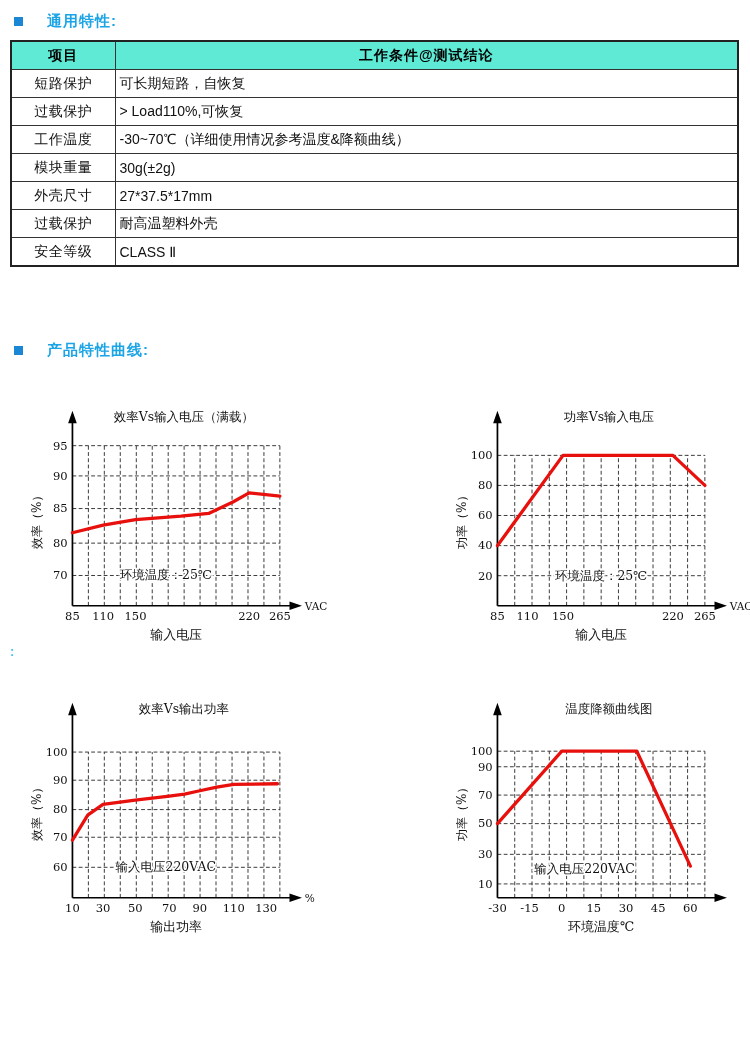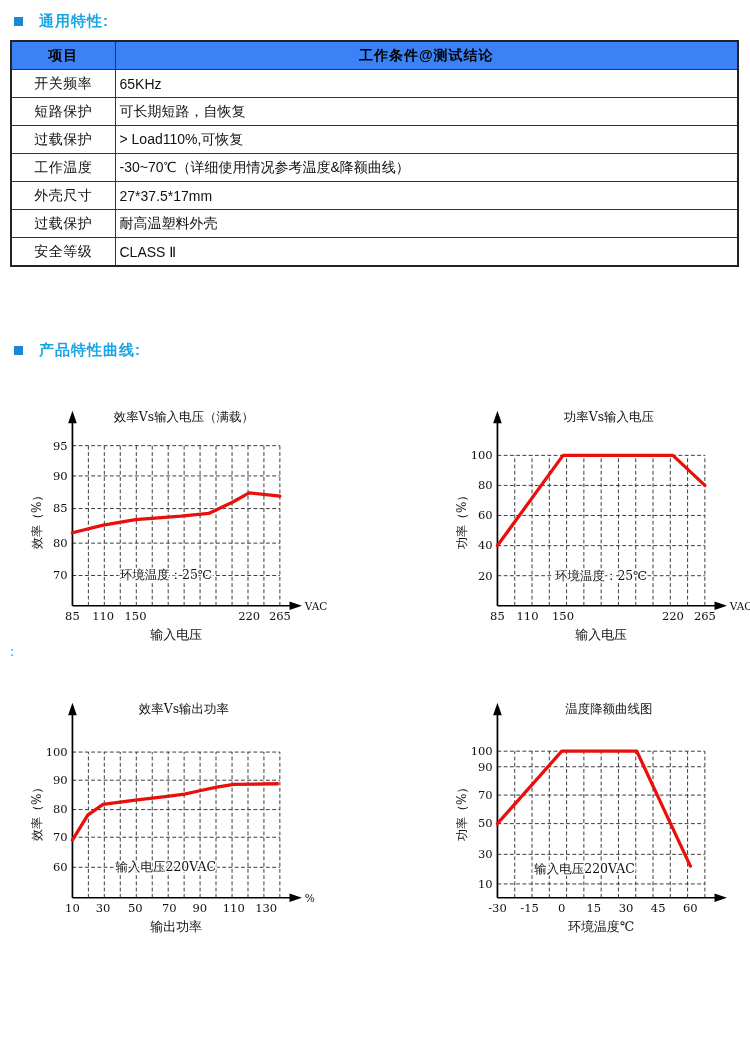"通用特性:" .sec-head { gap: 16px -> 24px }
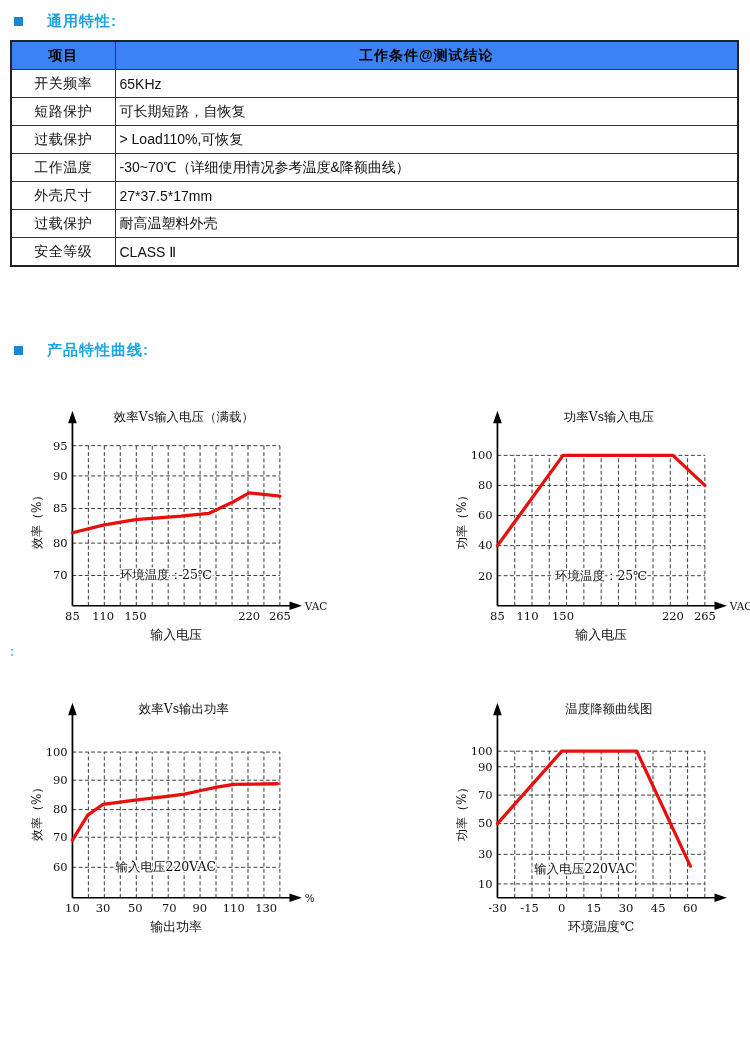"项目" table.spec th { background: #3b82f6 -> #5eead4 }
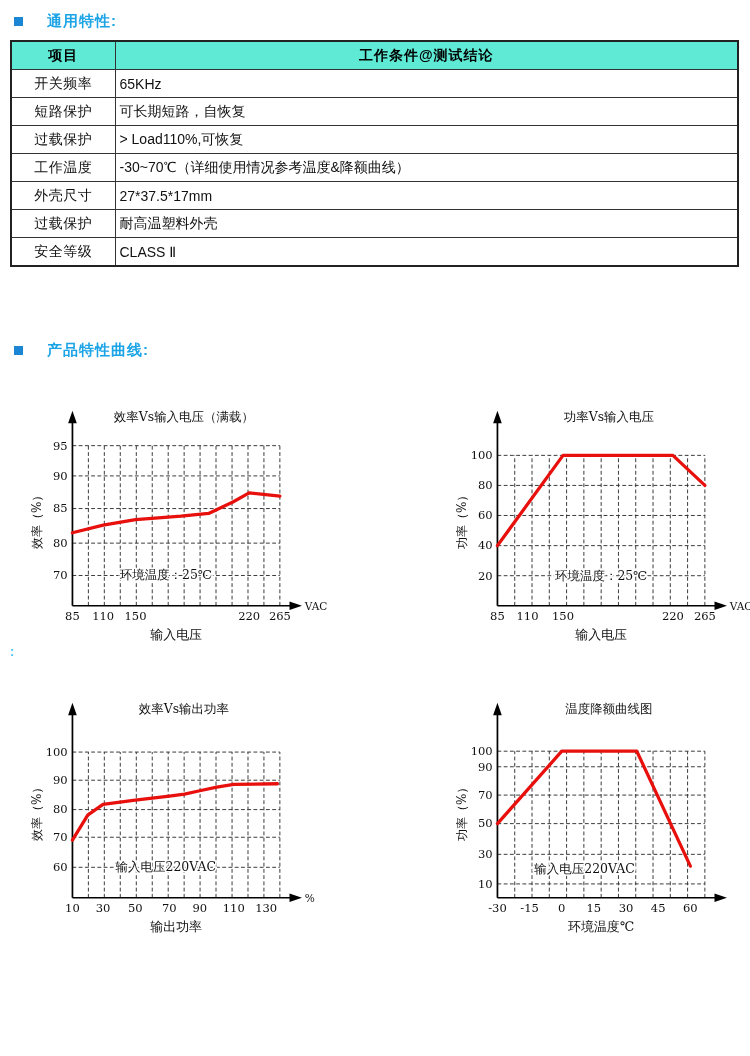"开关频率" tr { html: <tr> <td>开关频率</td> <td>65KHz</td> </tr> -> none }
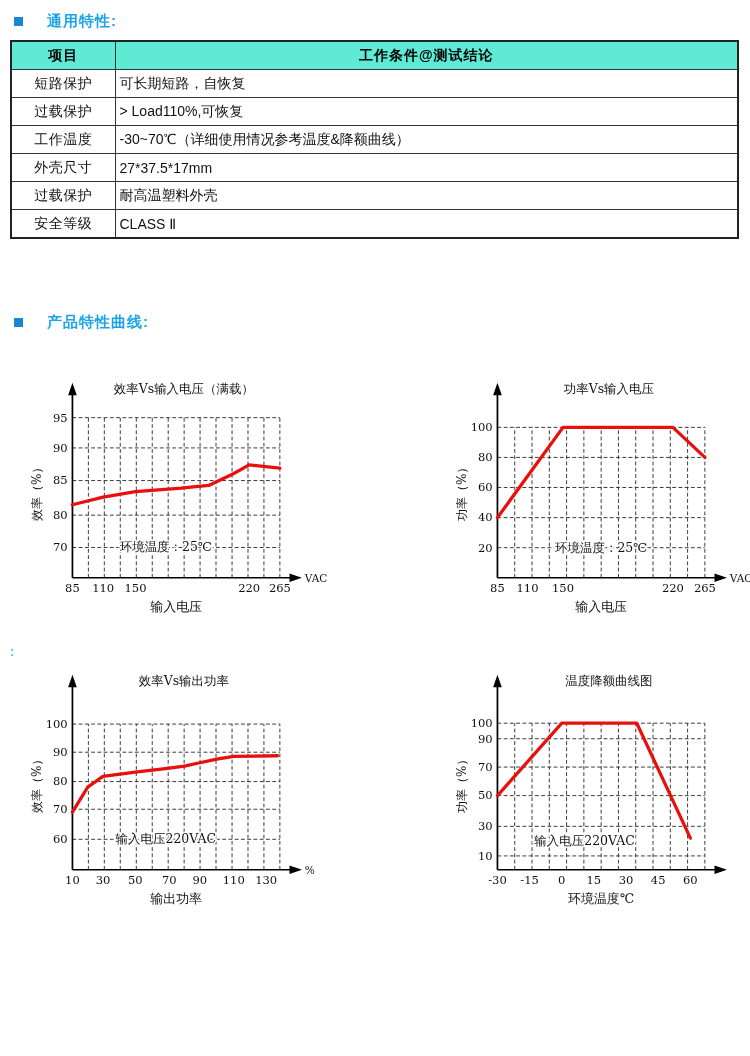"模块重量" tr { html: none -> <tr> <td>模块重量</td> <td>30g(±2g)</td> </tr> }
